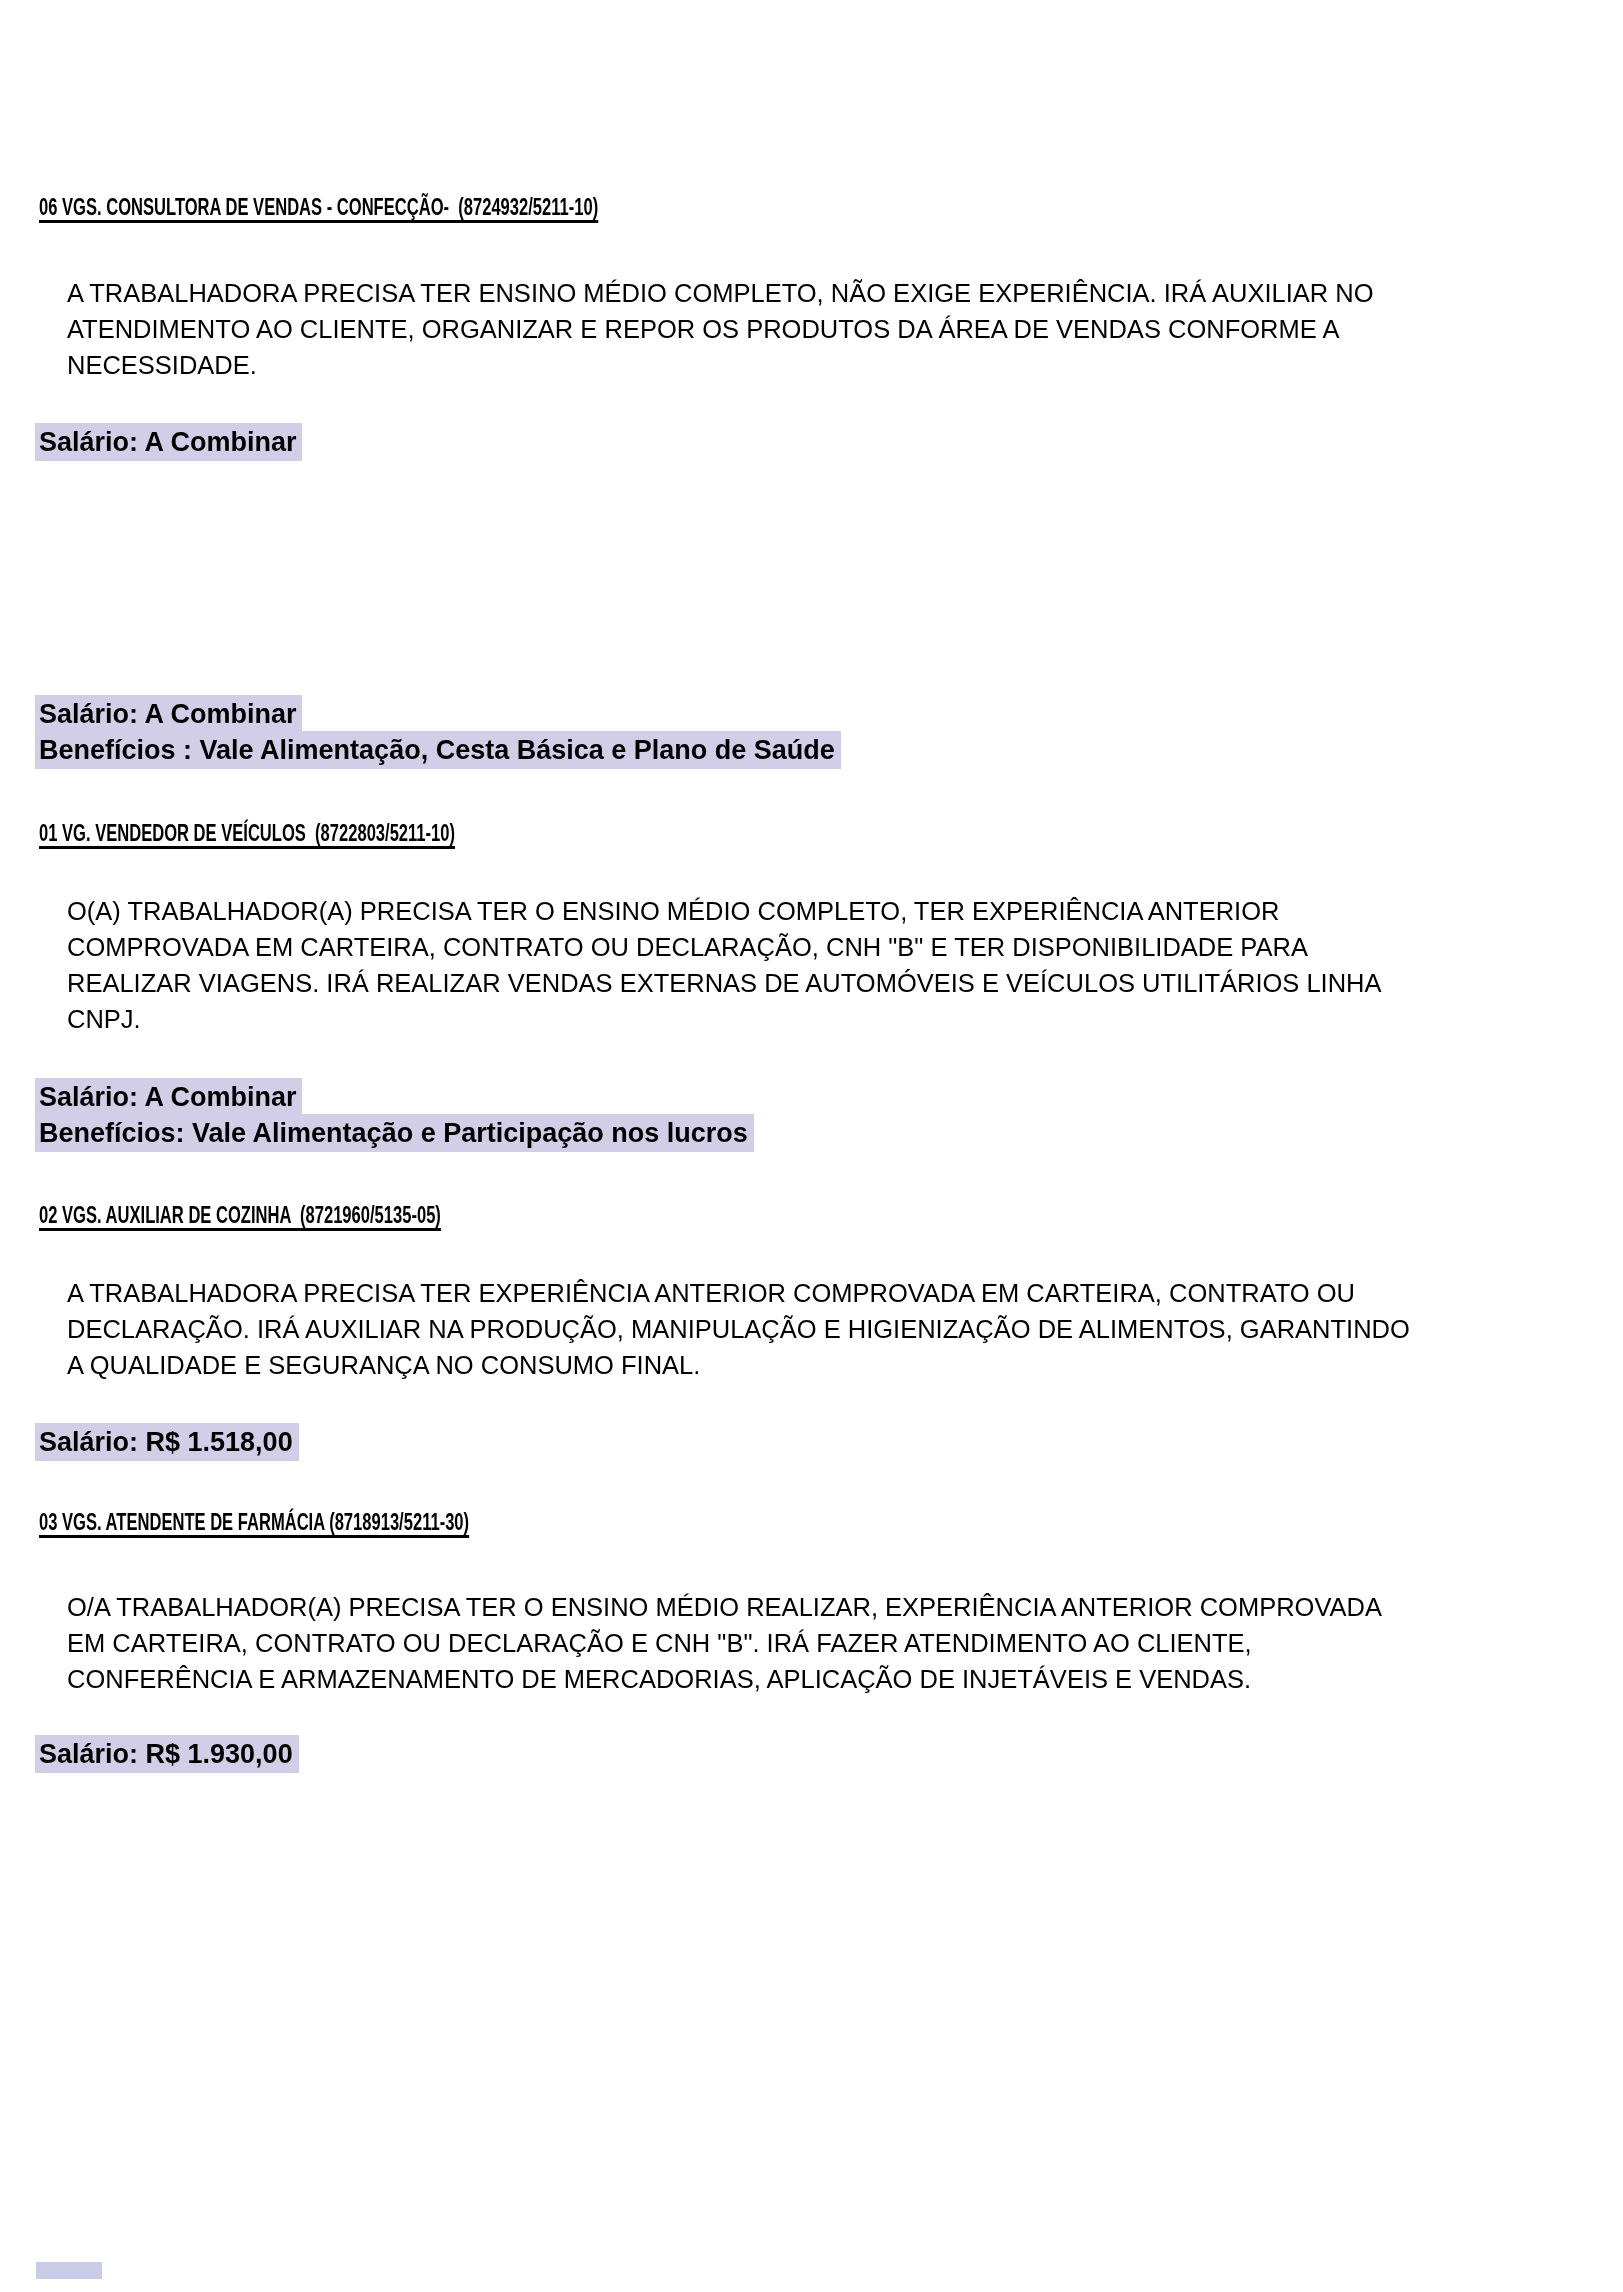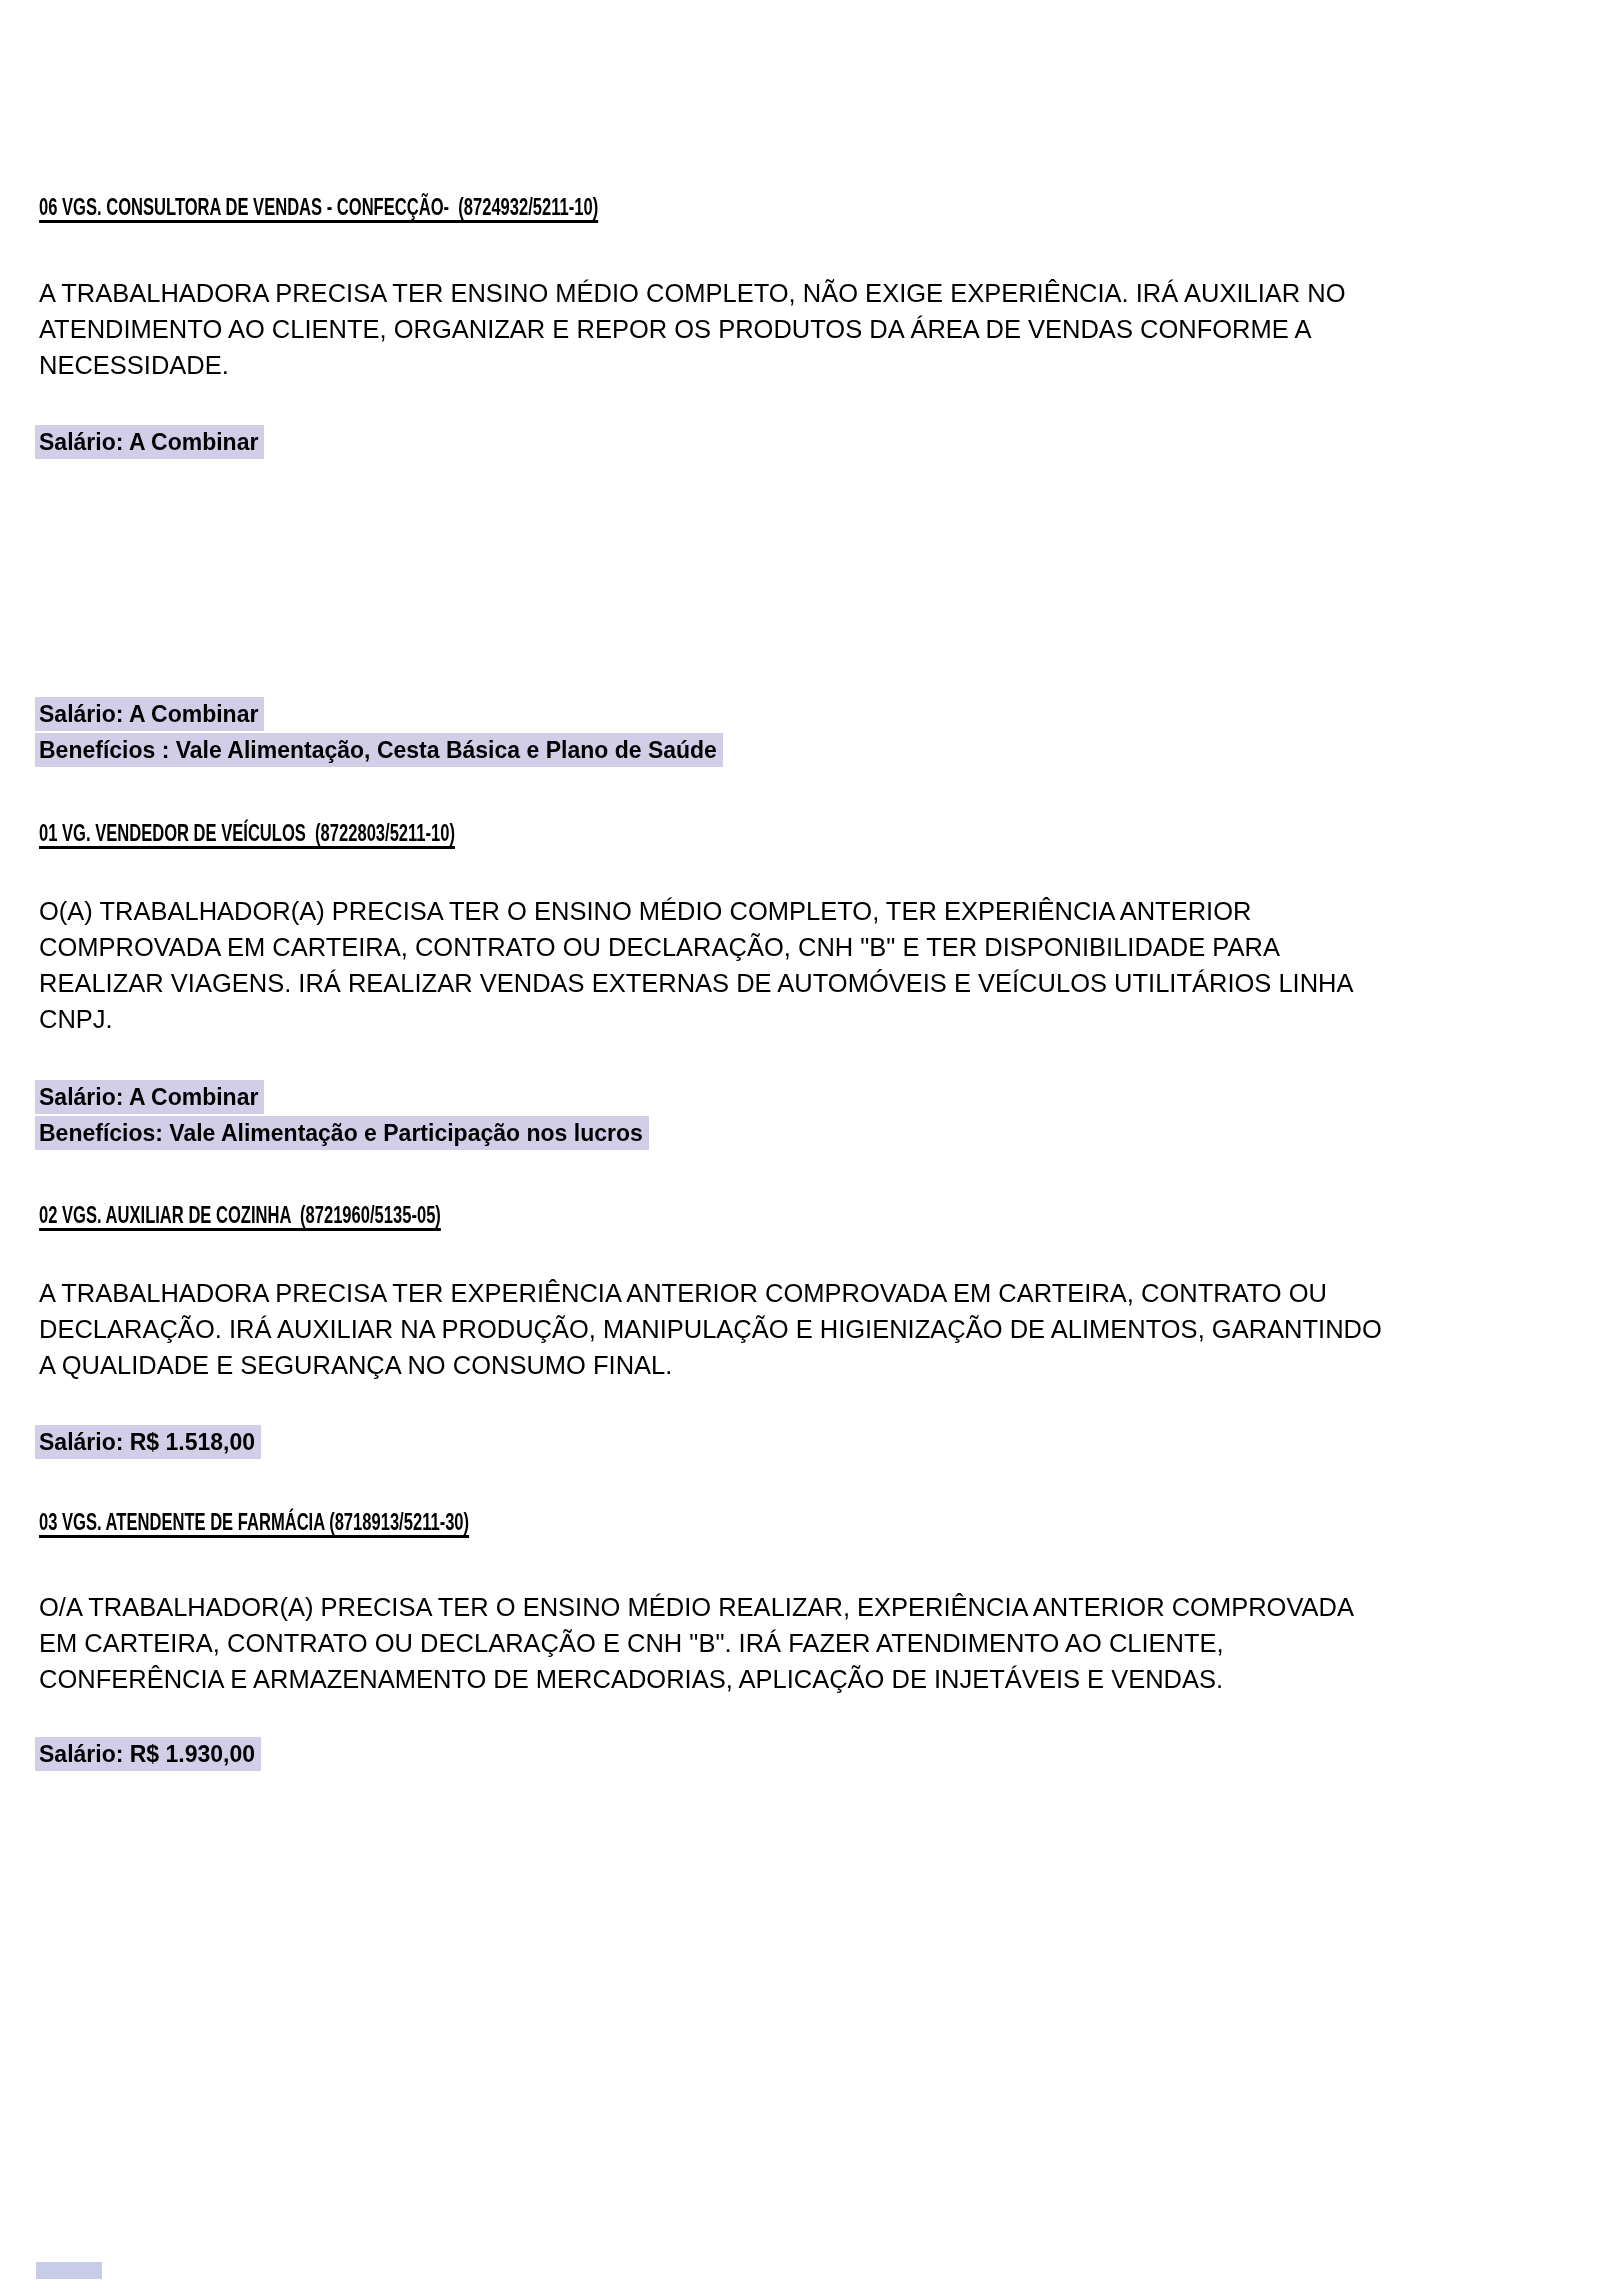"A TRABALHADORA PRECISA TER ENSINO" .job-desc { margin-left: none -> 28px }
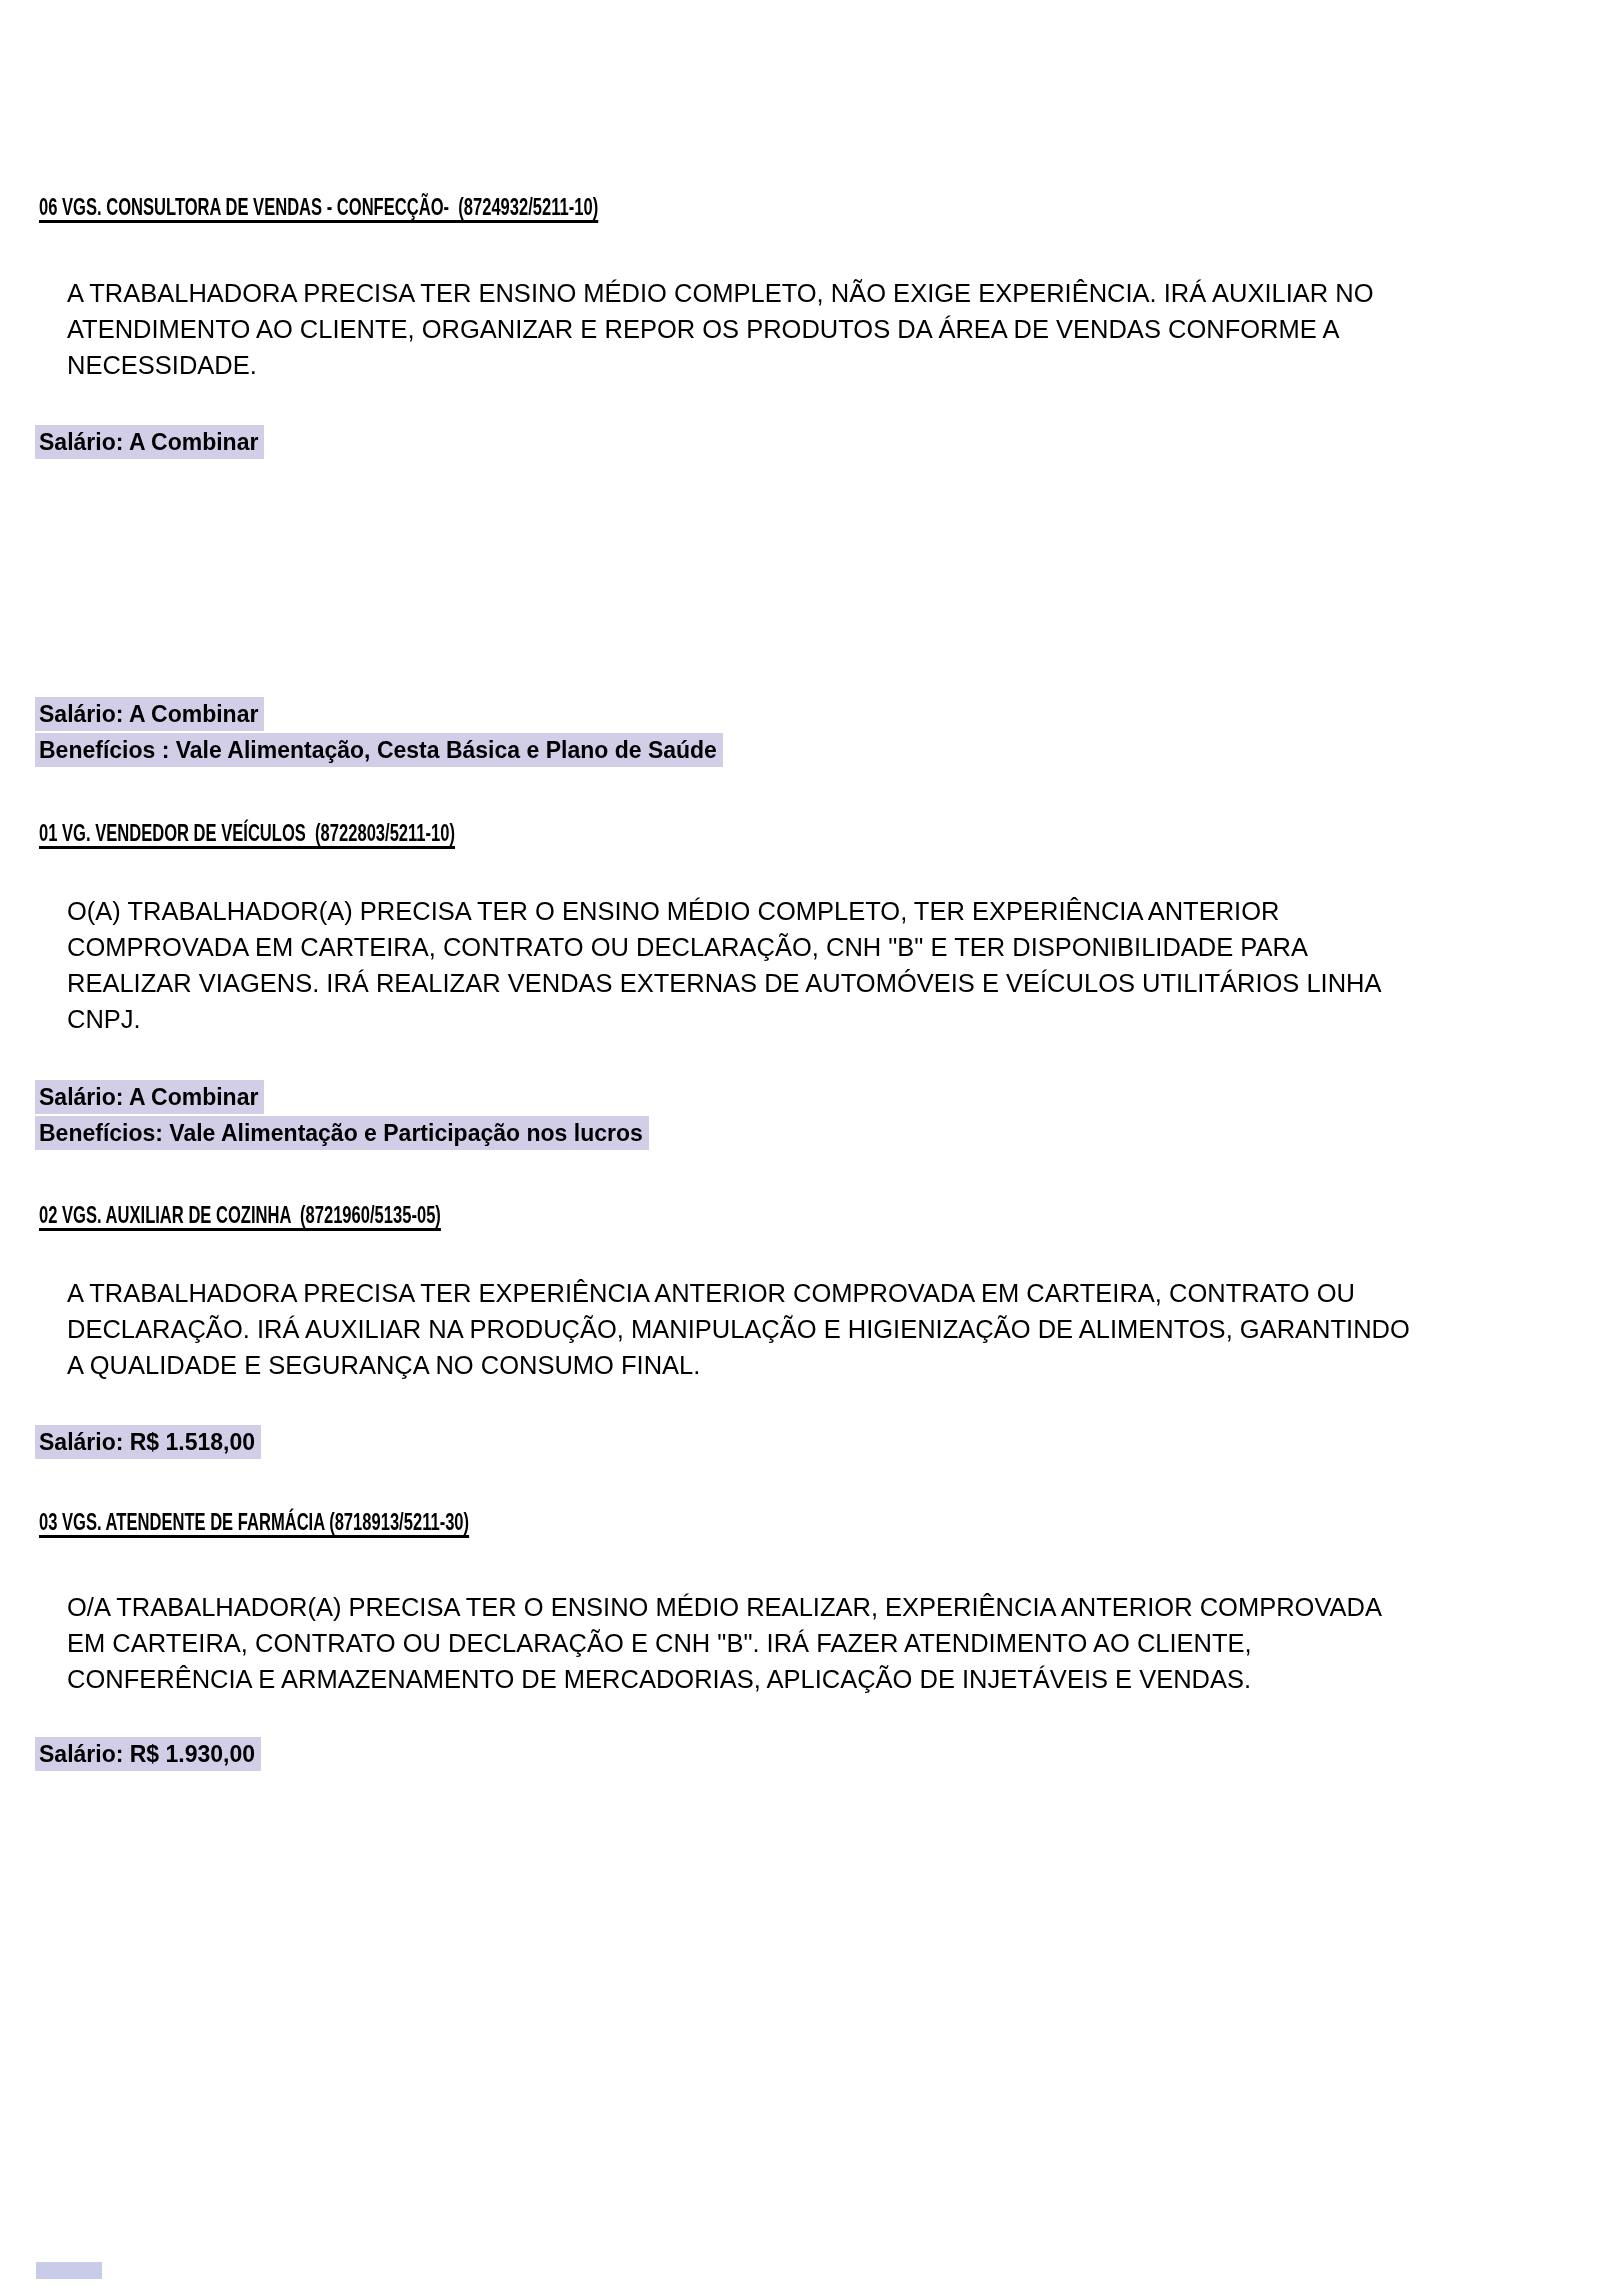"Salário: A Combinar" .hl-line { font-size: 23px -> 27px }
